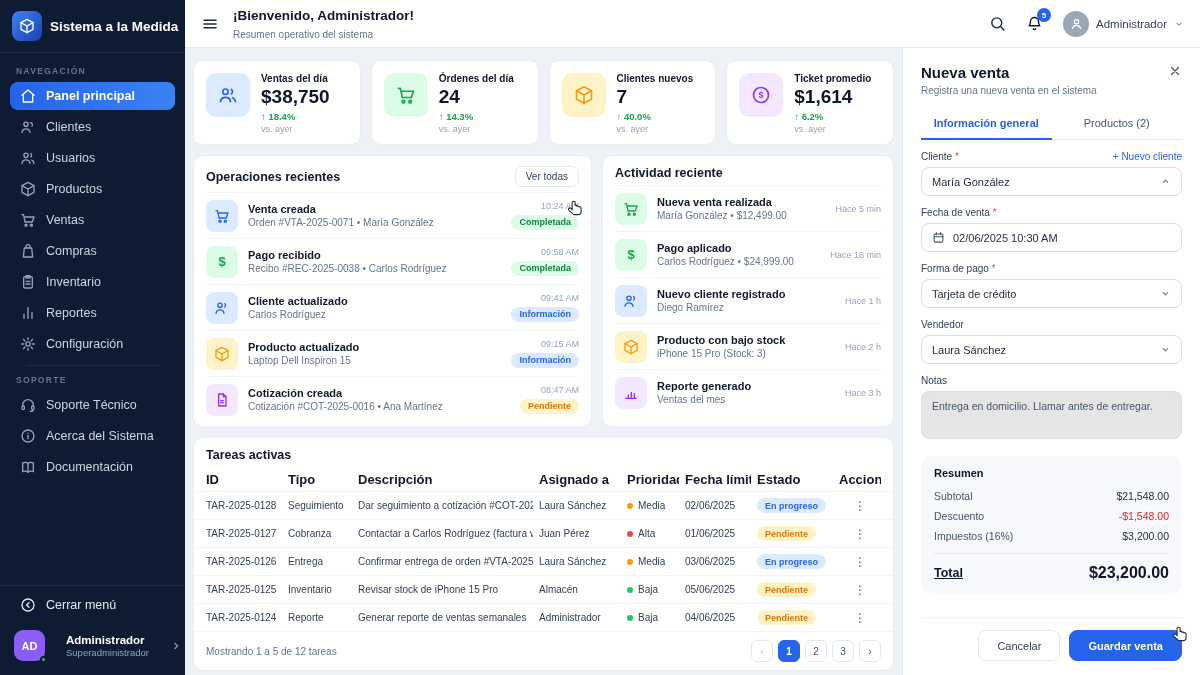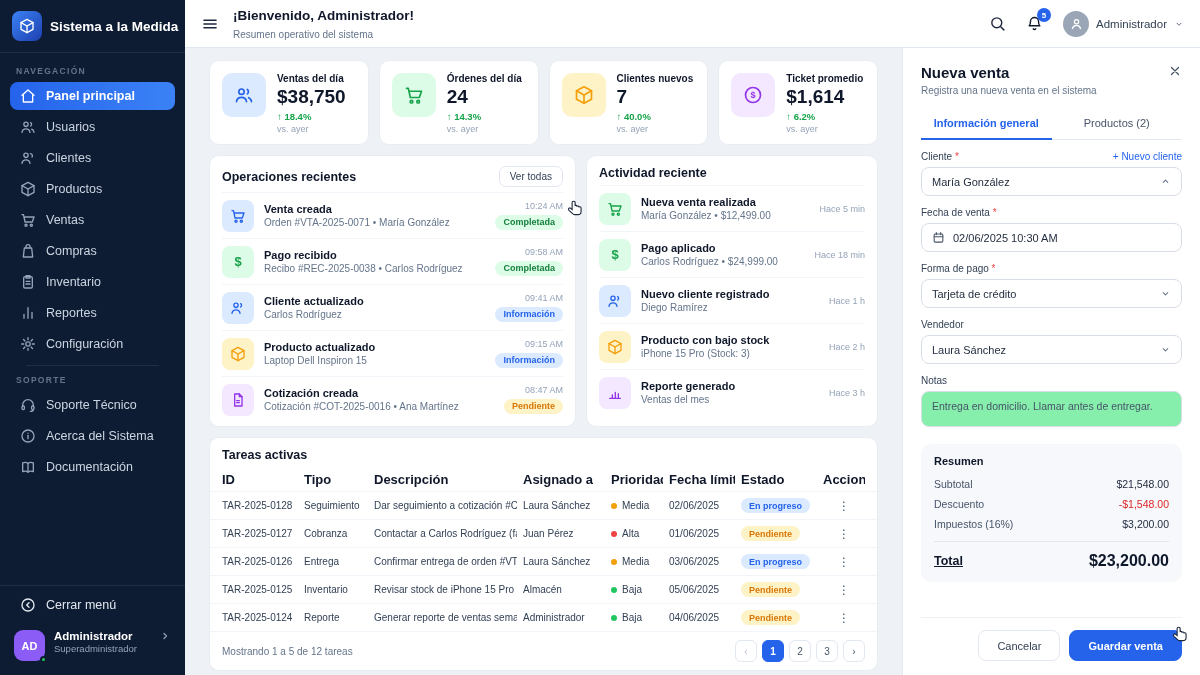"Ventas del día" .content { padding: 12px 24px 8px -> 12px 8px 8px }
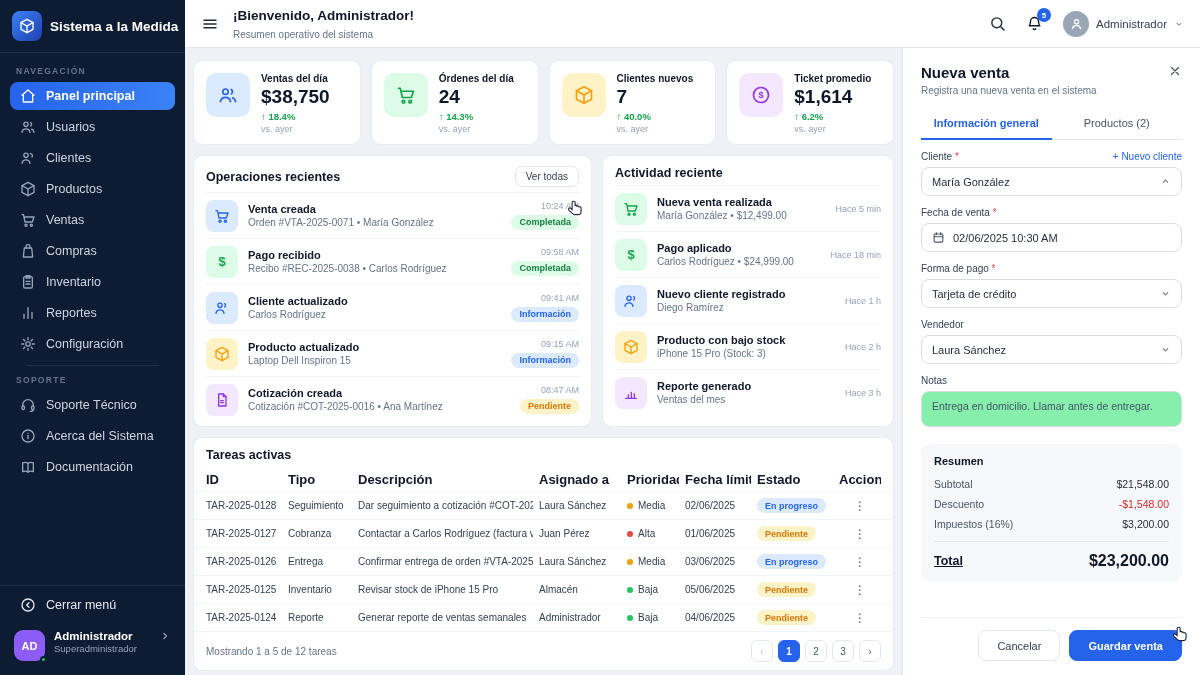"Usuarios" div.nav-item { order: before "Clientes" -> after "Clientes" }
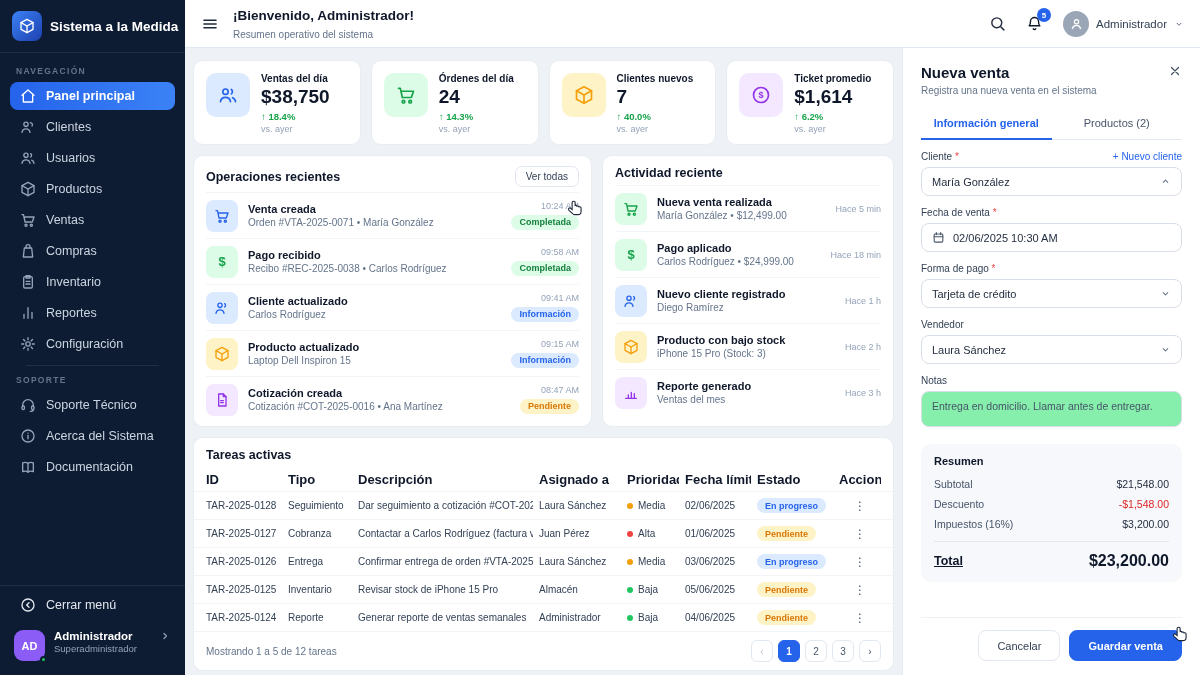"Entrega en domicilio. Llamar antes" .notas { background: #86efac -> #e5e5e5; height: 36px -> 48px }
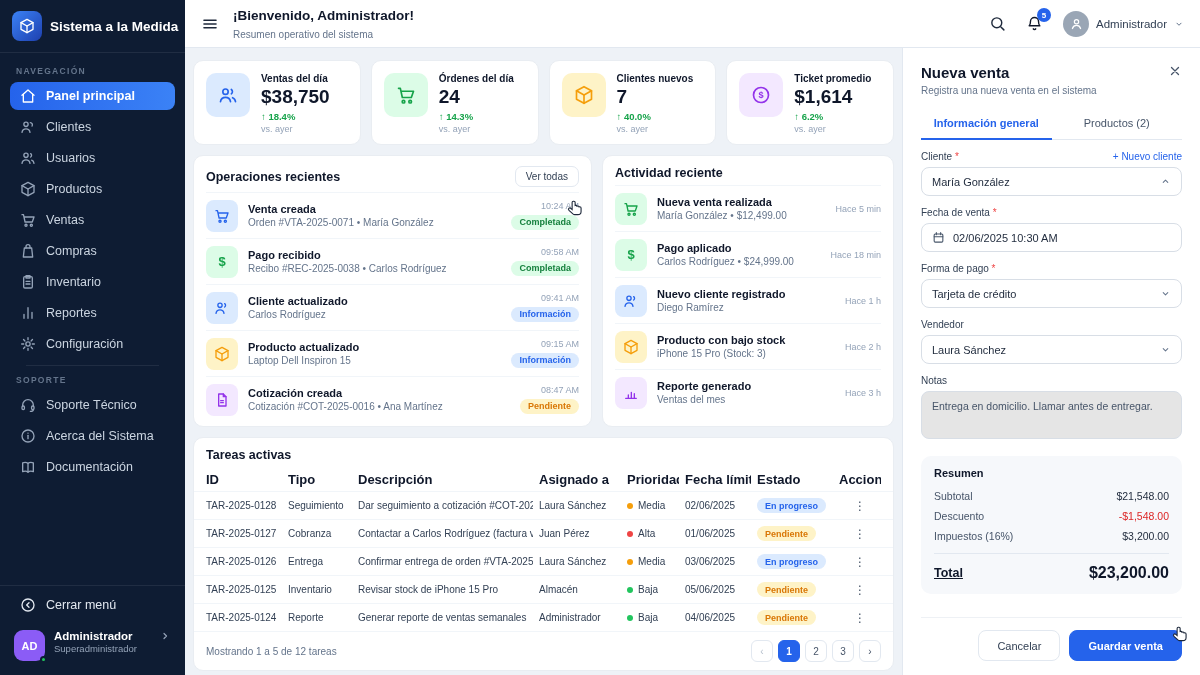"AD" .user-row { align-items: flex-start -> center; gap: 9px -> 21px }
